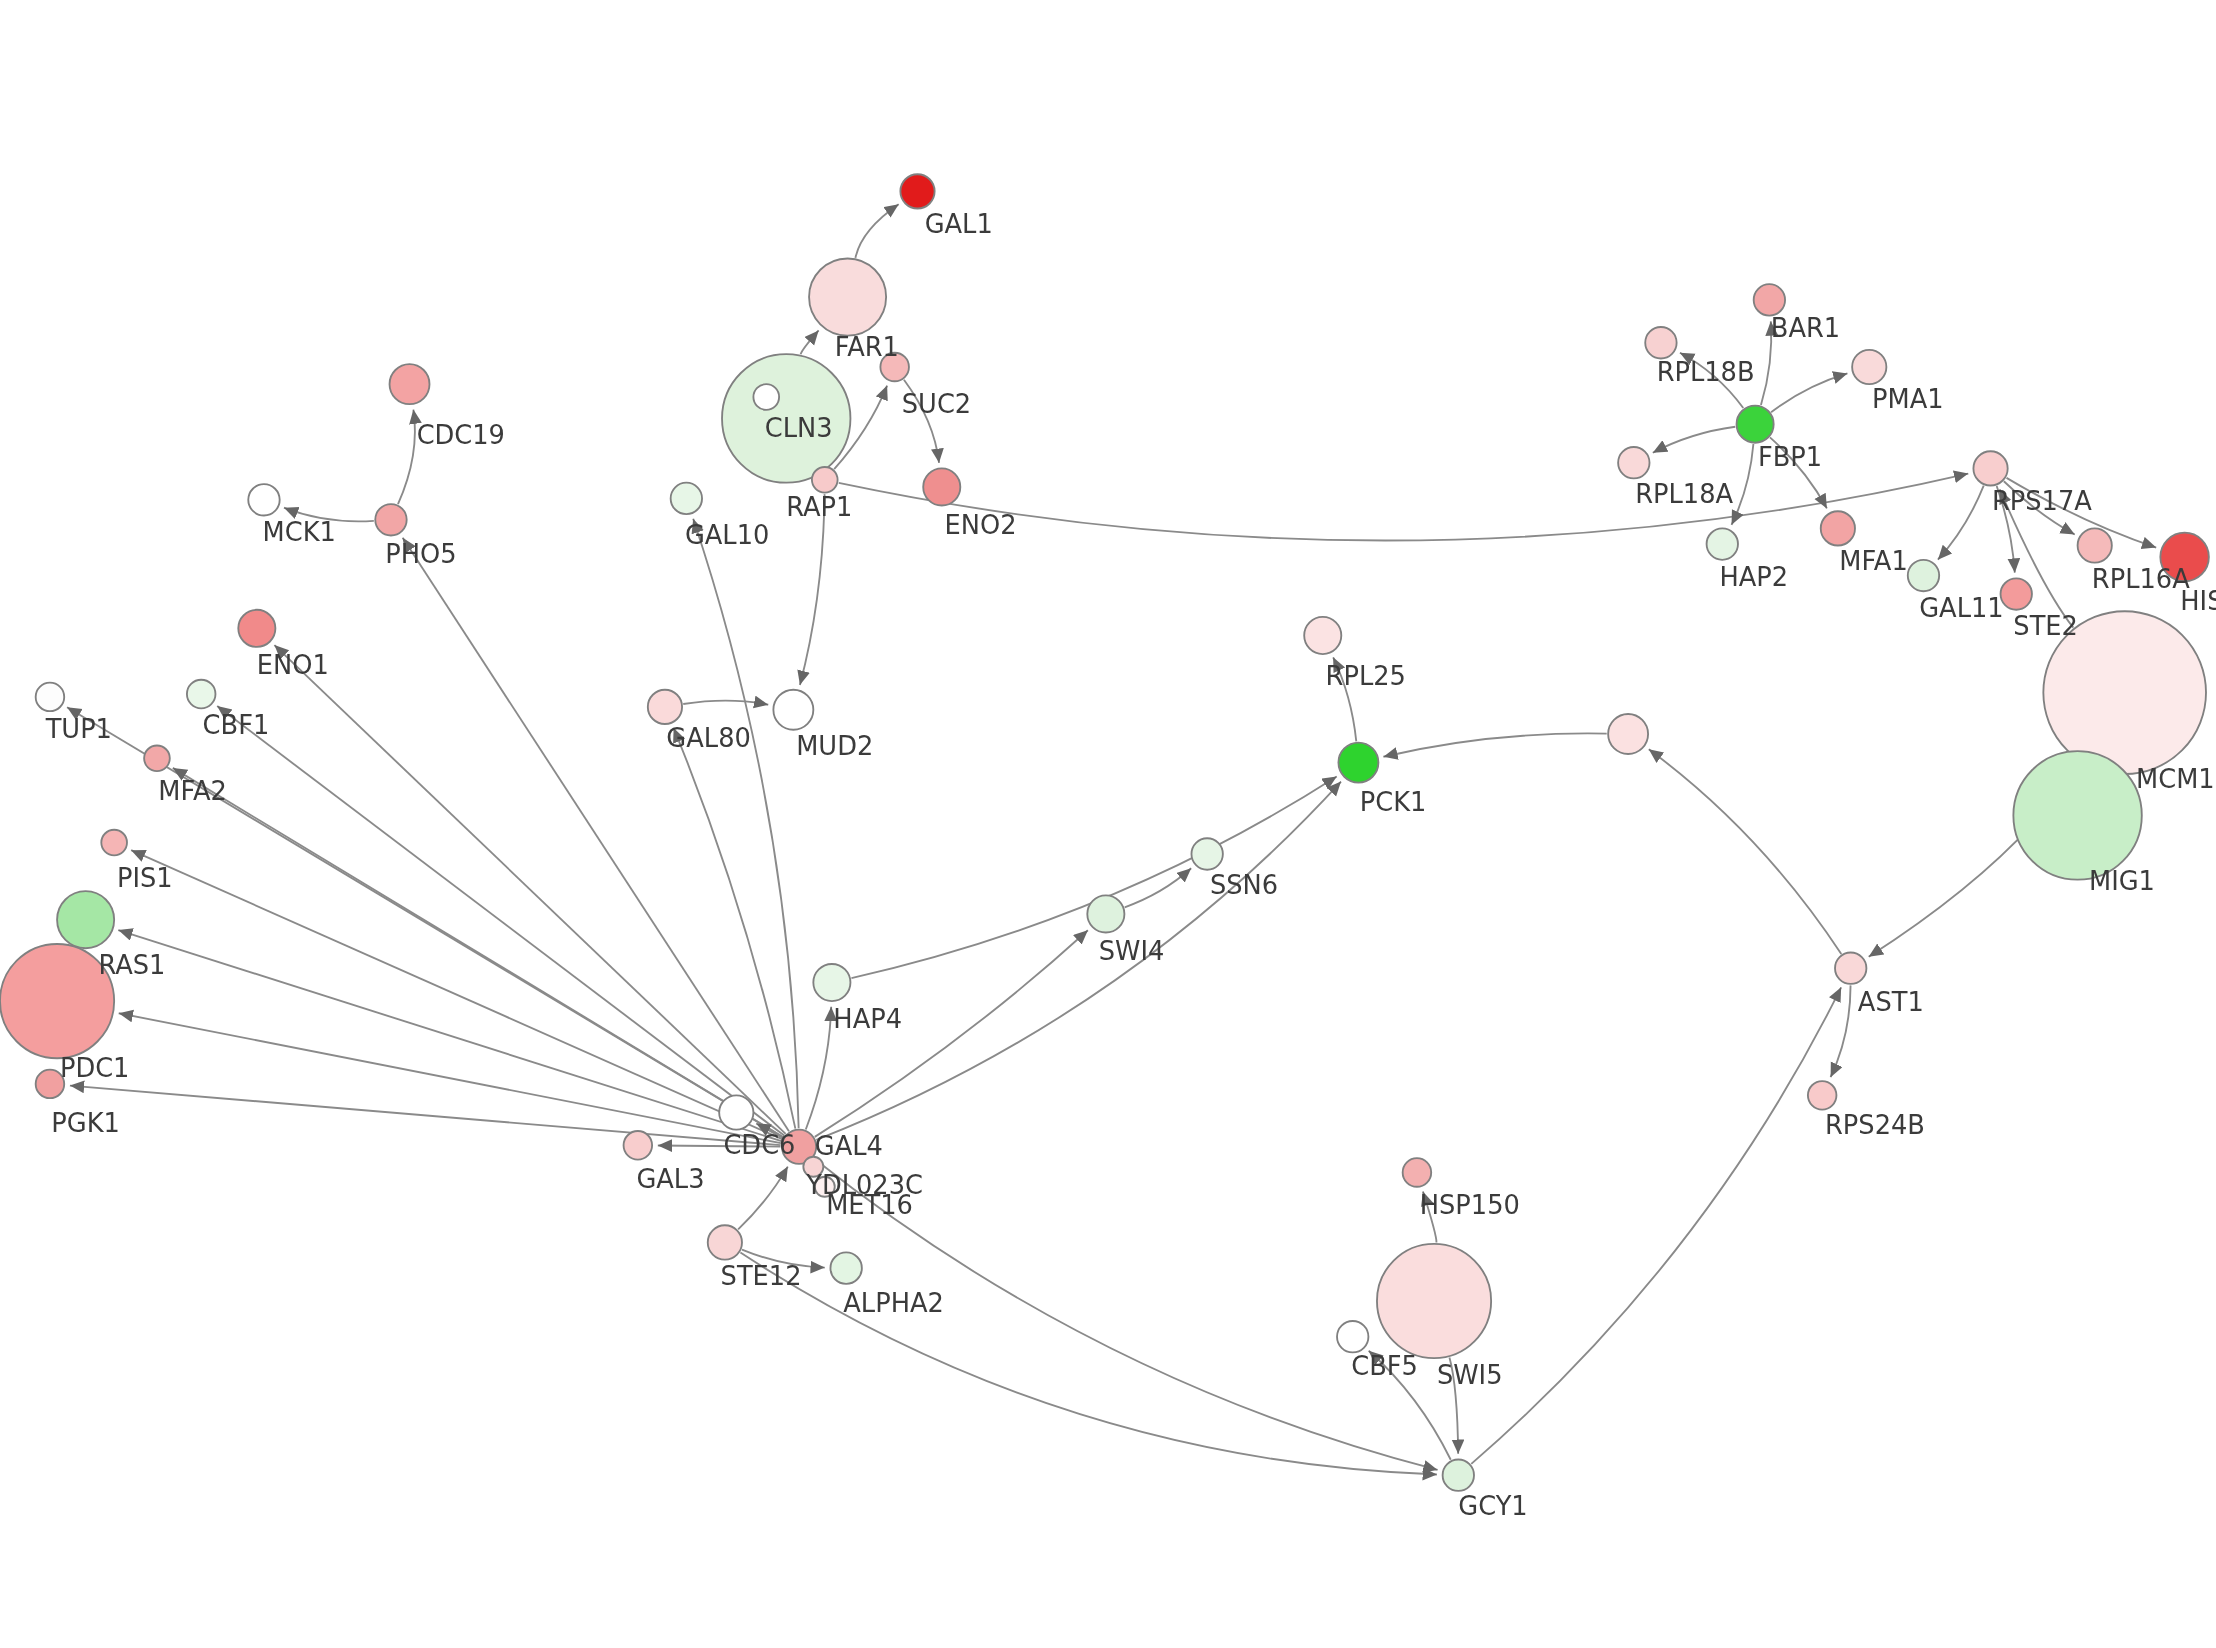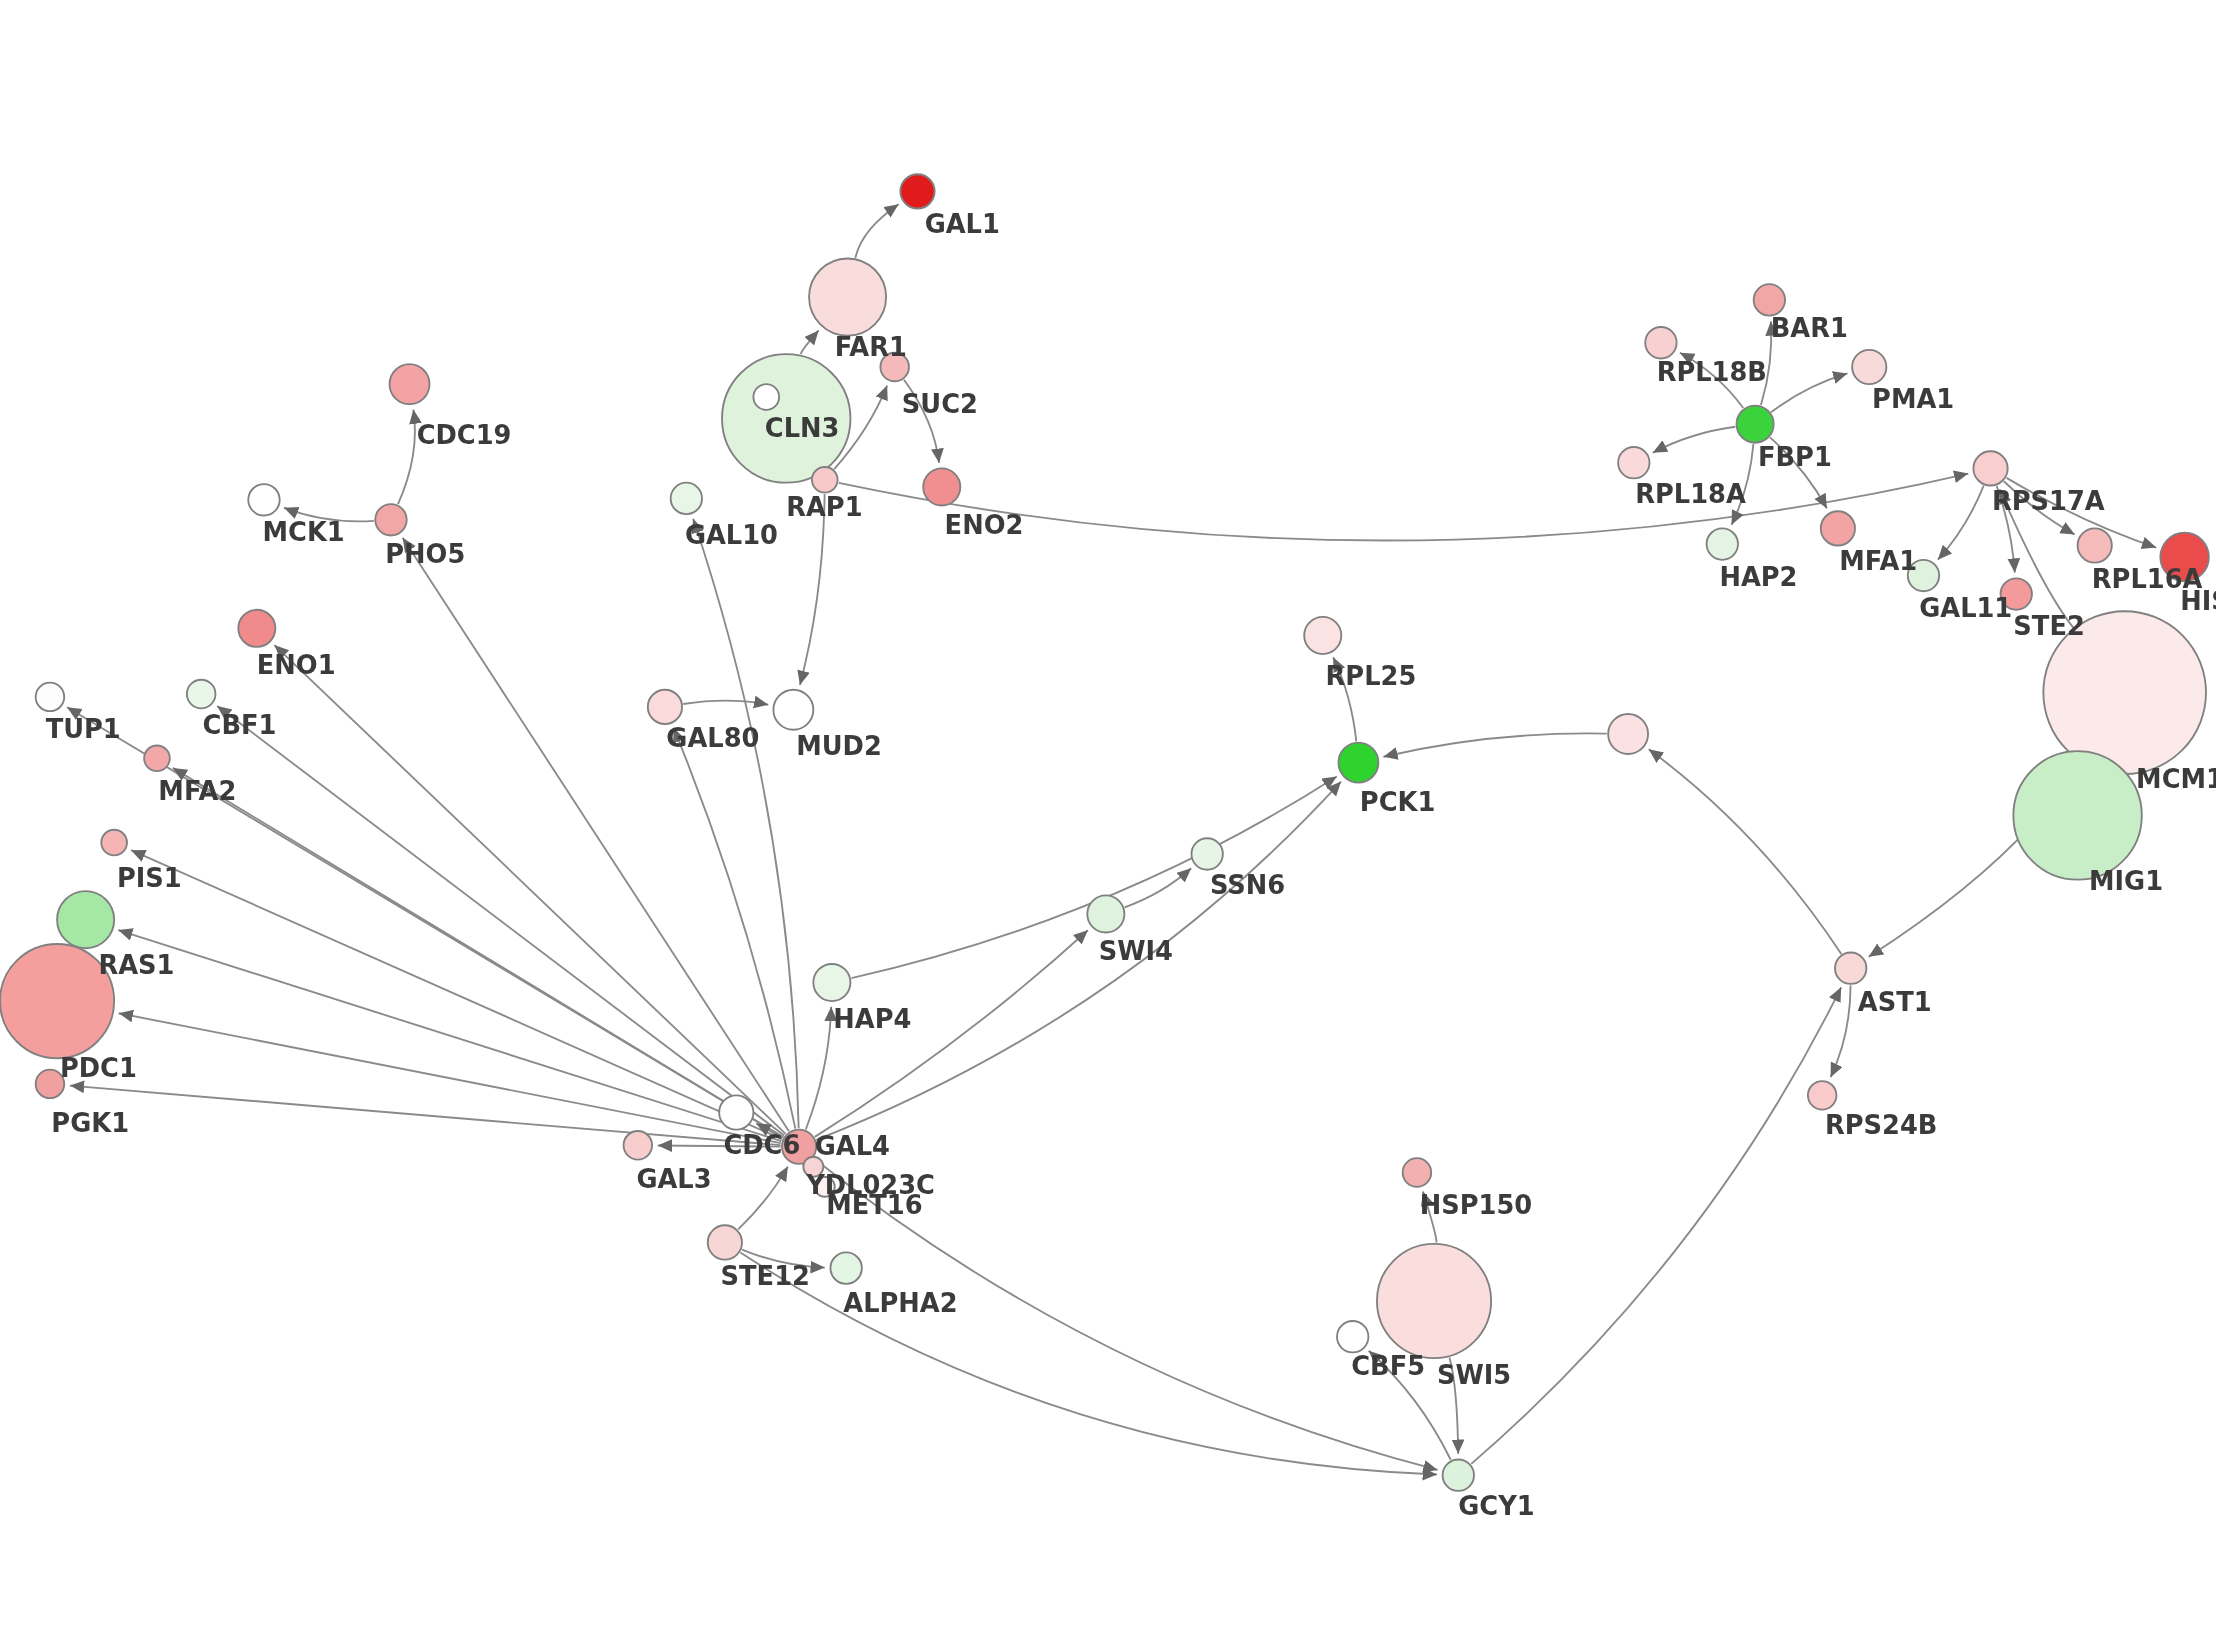"GAL1" #graph { font-weight: bold -> none }
